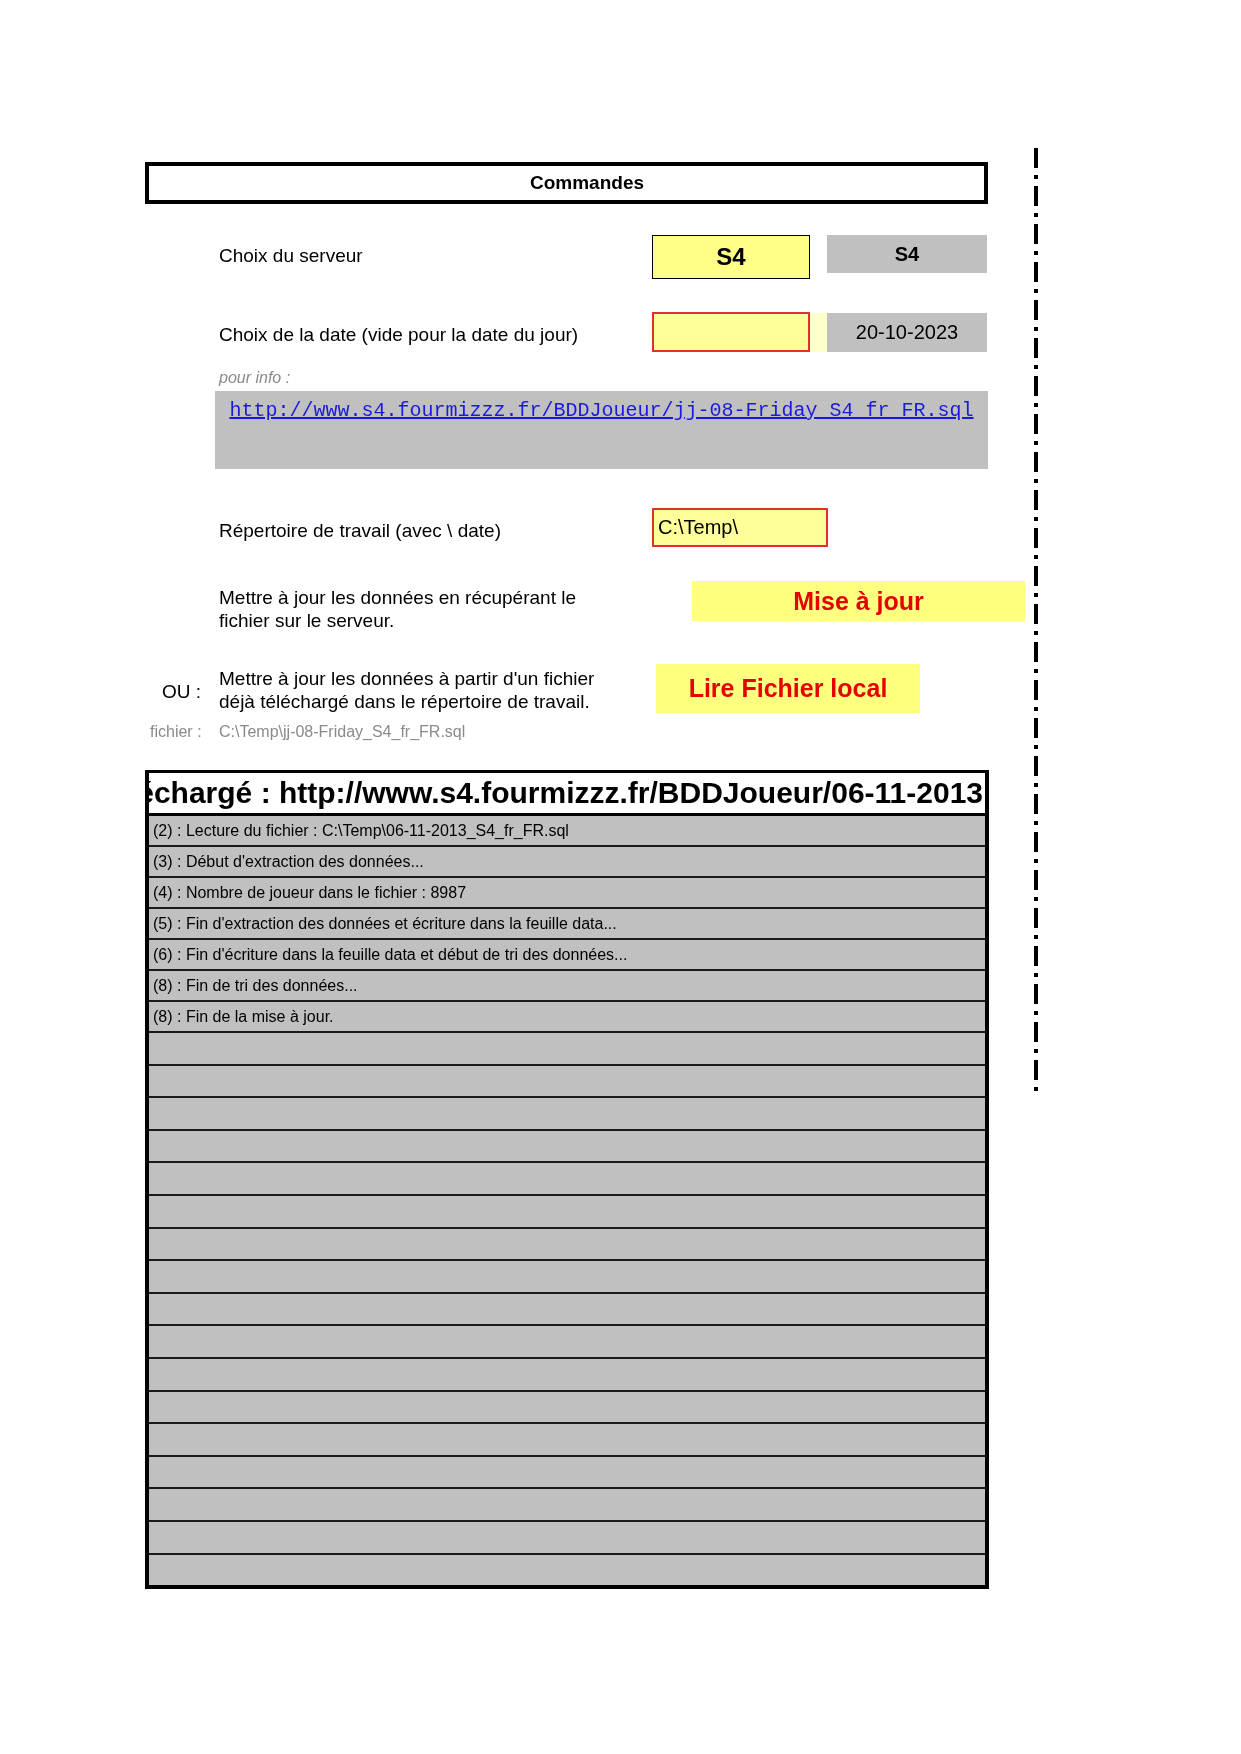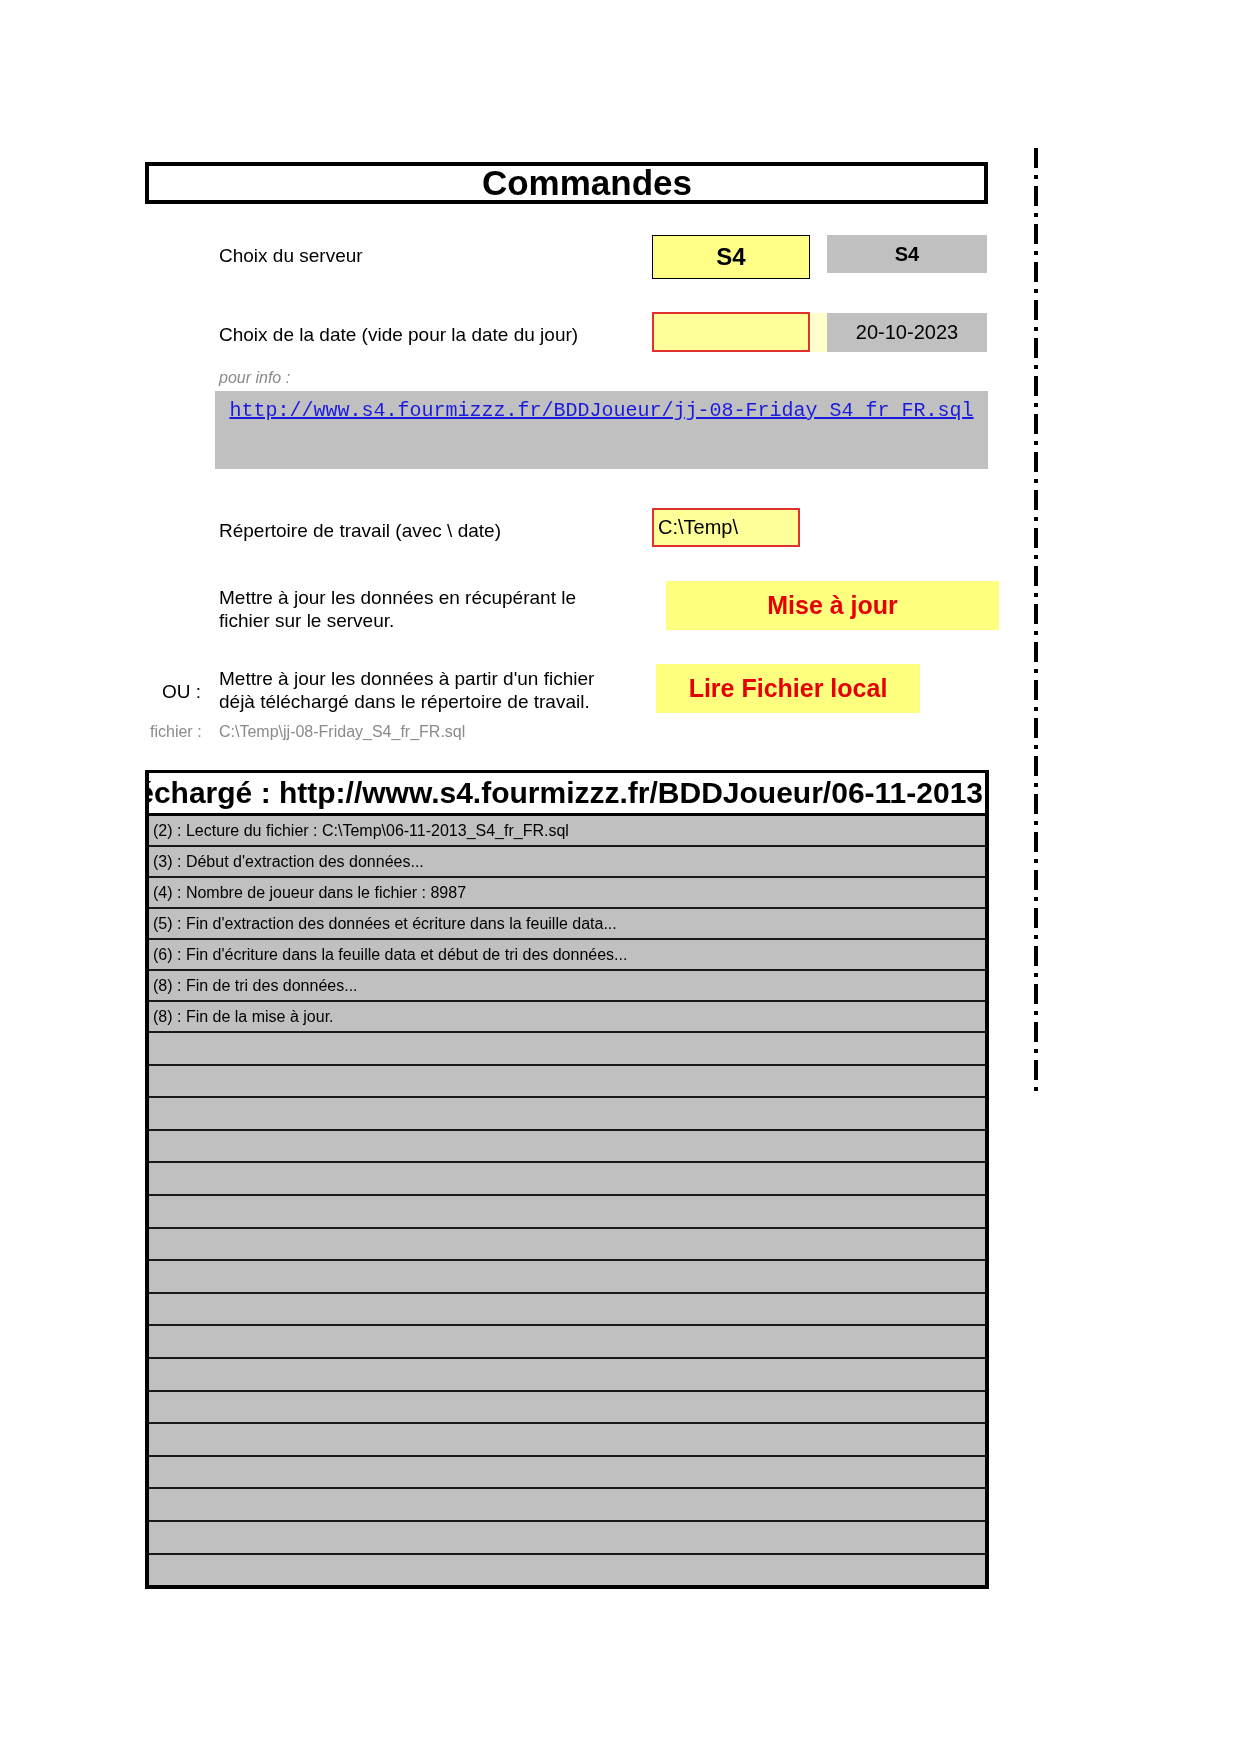"Commandes" #title-box { font-size: 35px -> 19px }
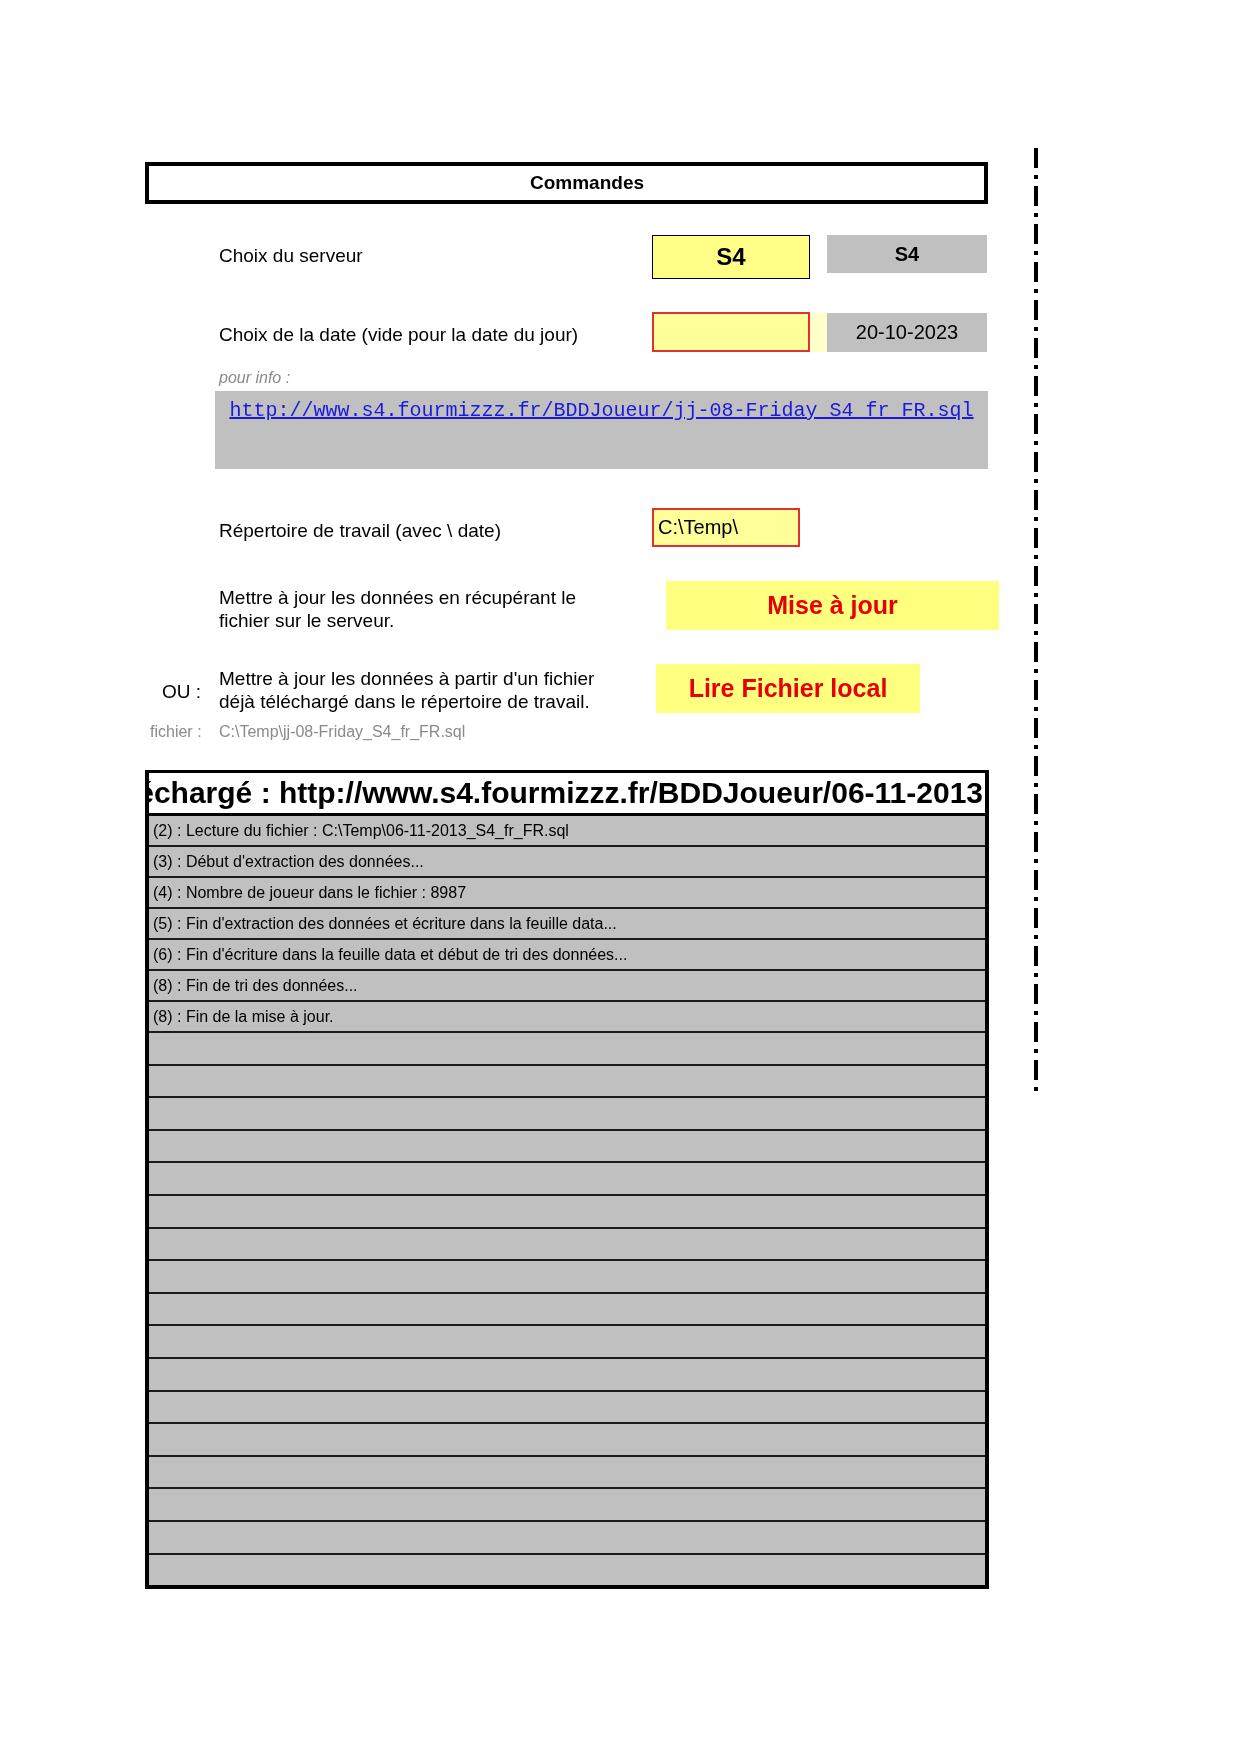"C:\Temp\" #workdir-input { width: 148px -> 176px }
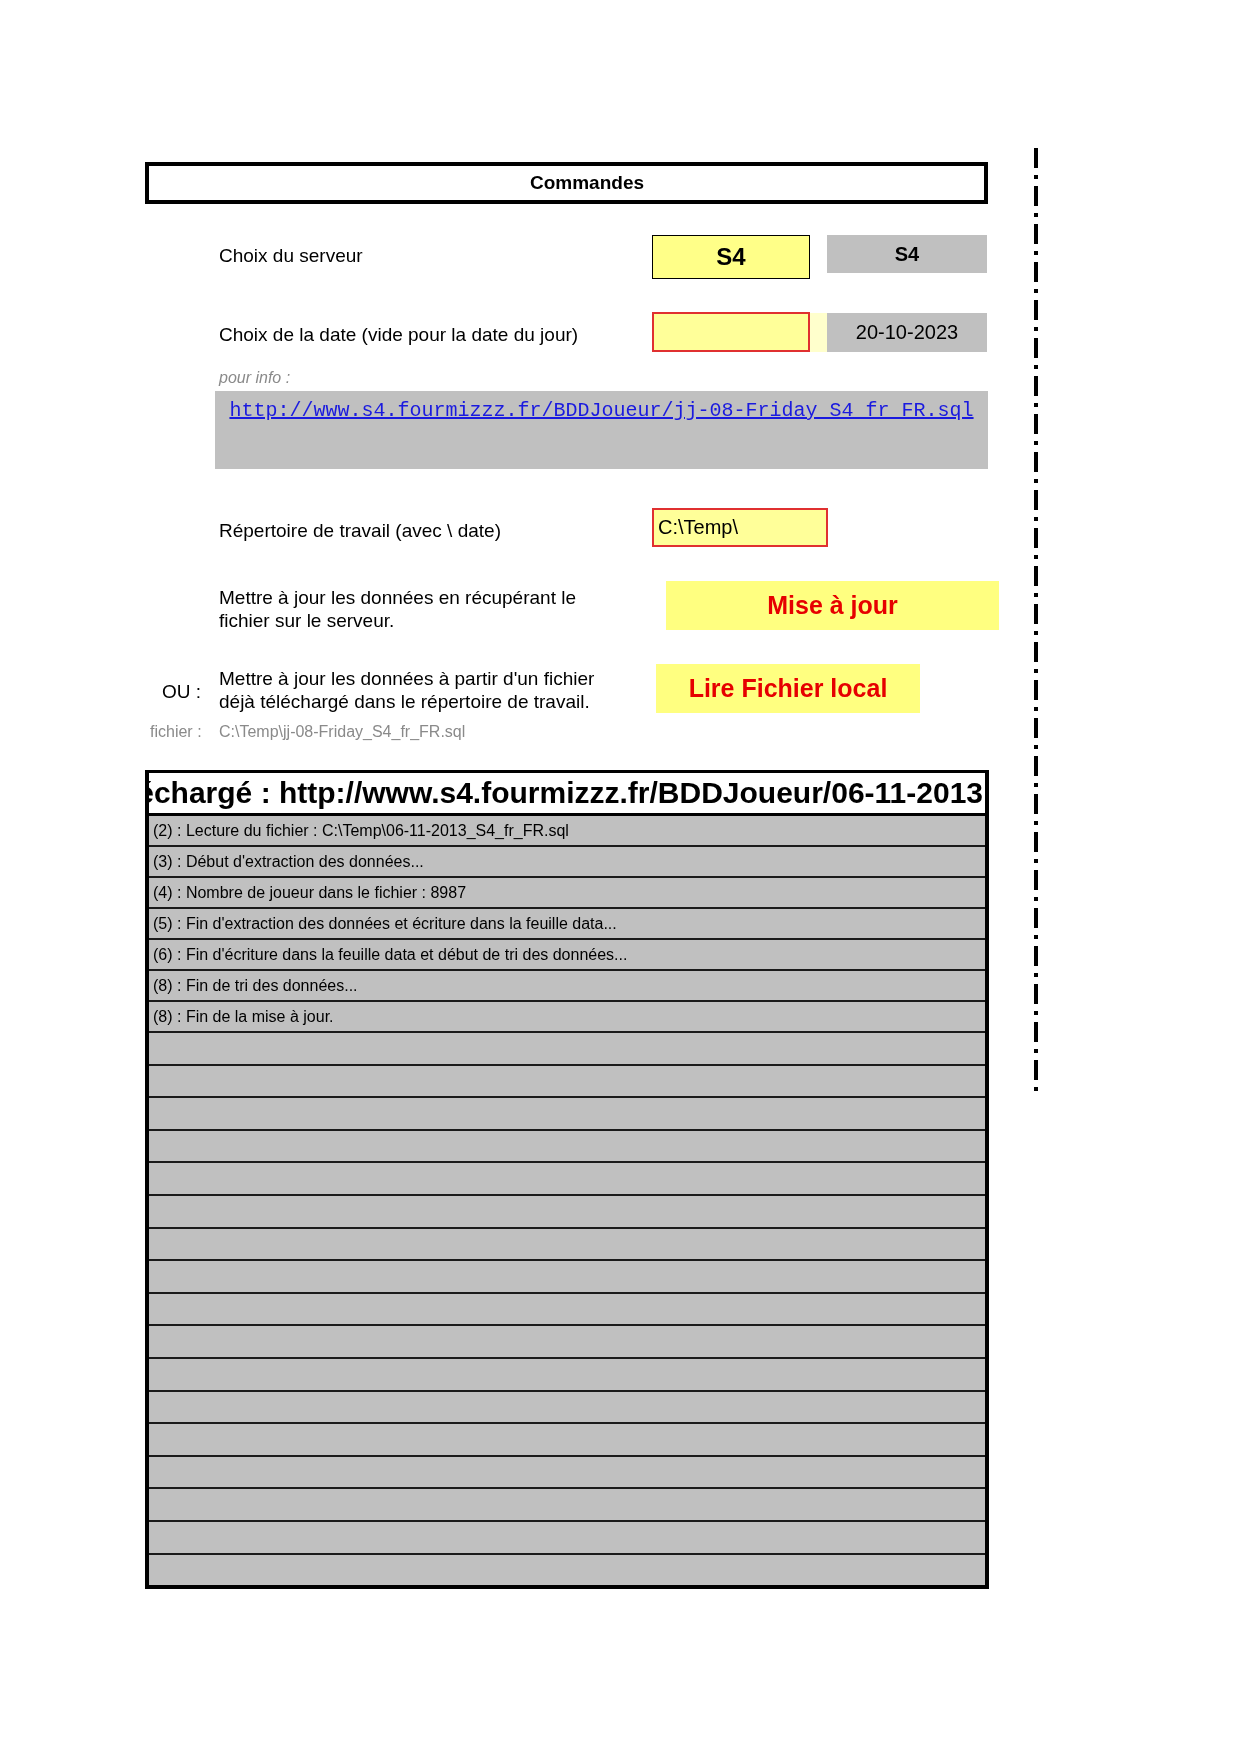"Mise à jour" #update-btn { height: 49px -> 40px; left: 666px -> 692px }
